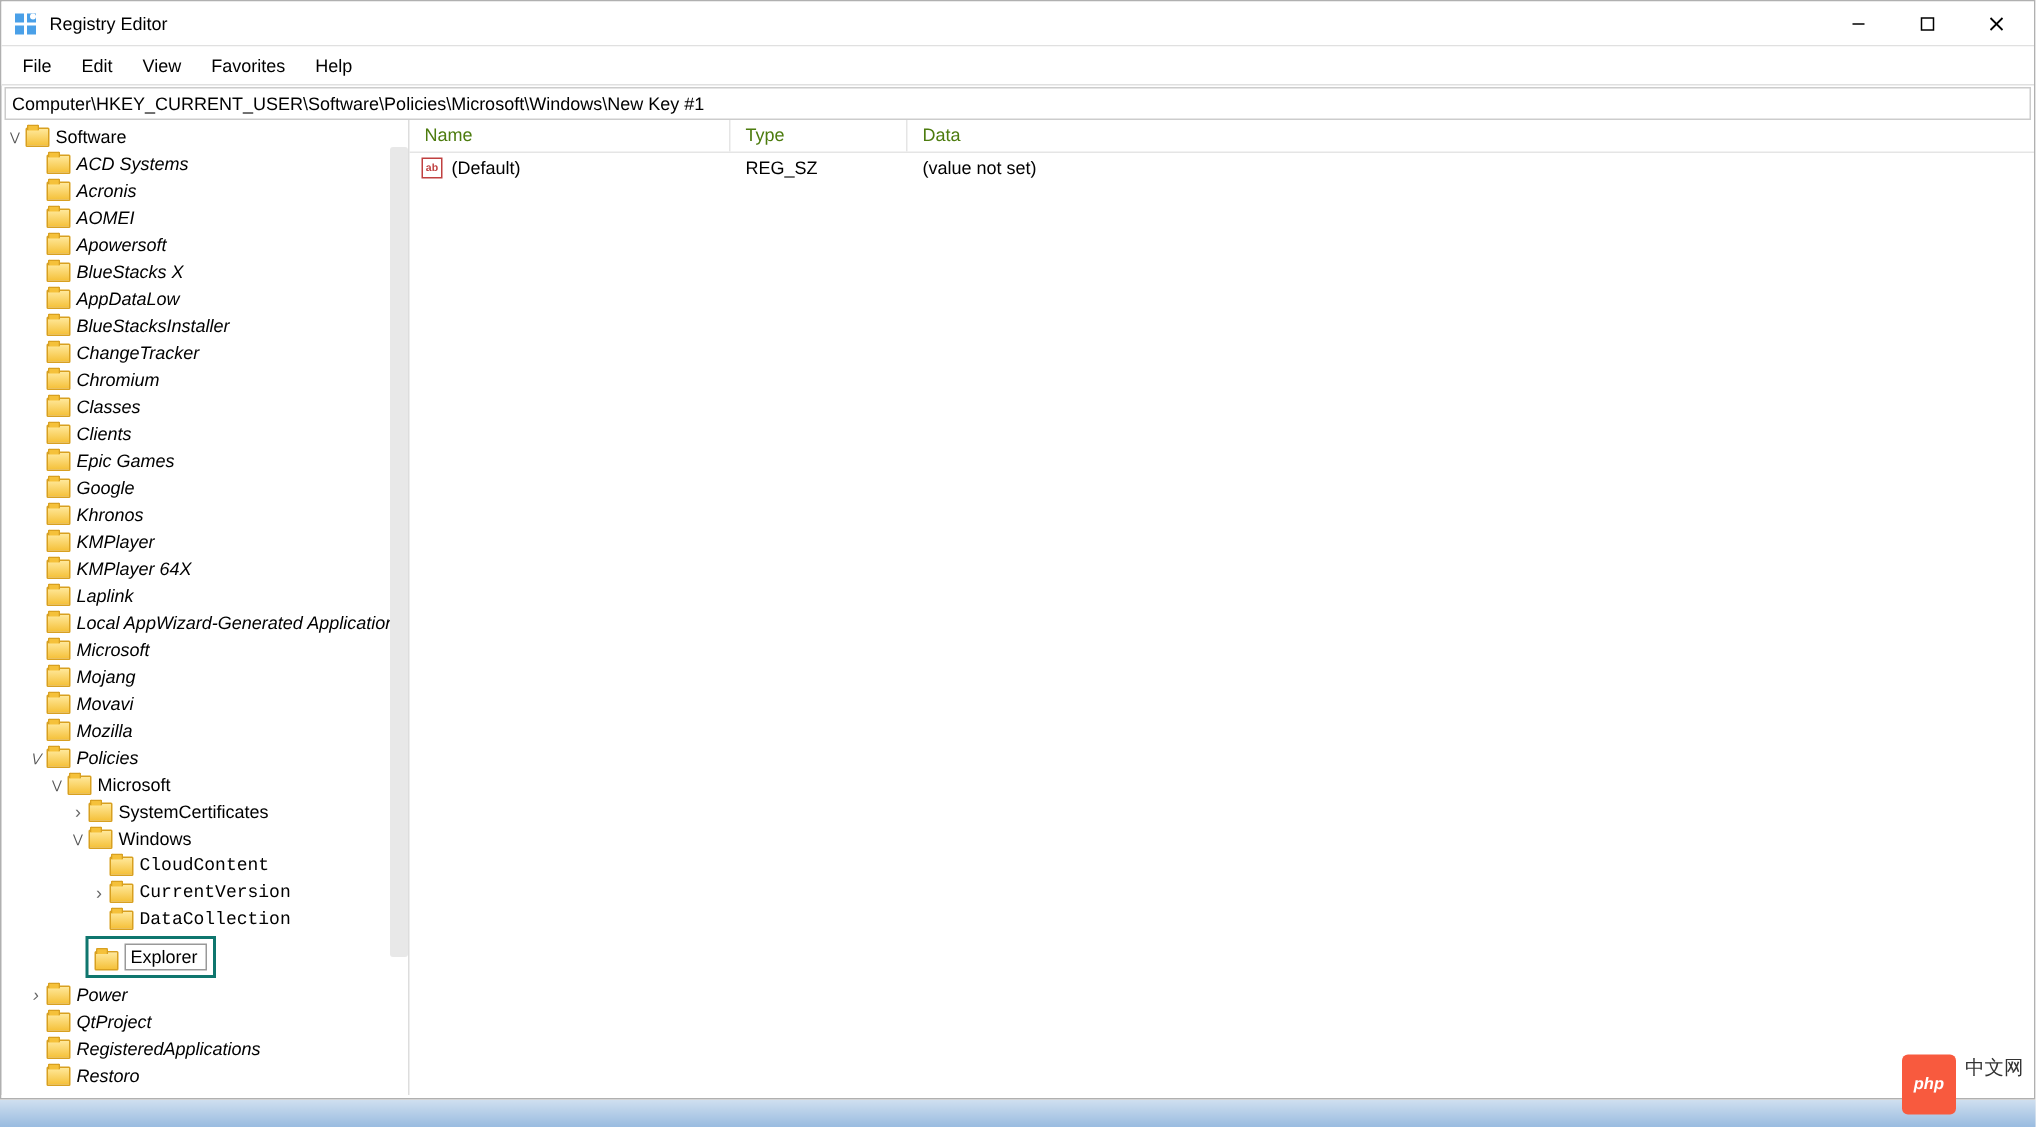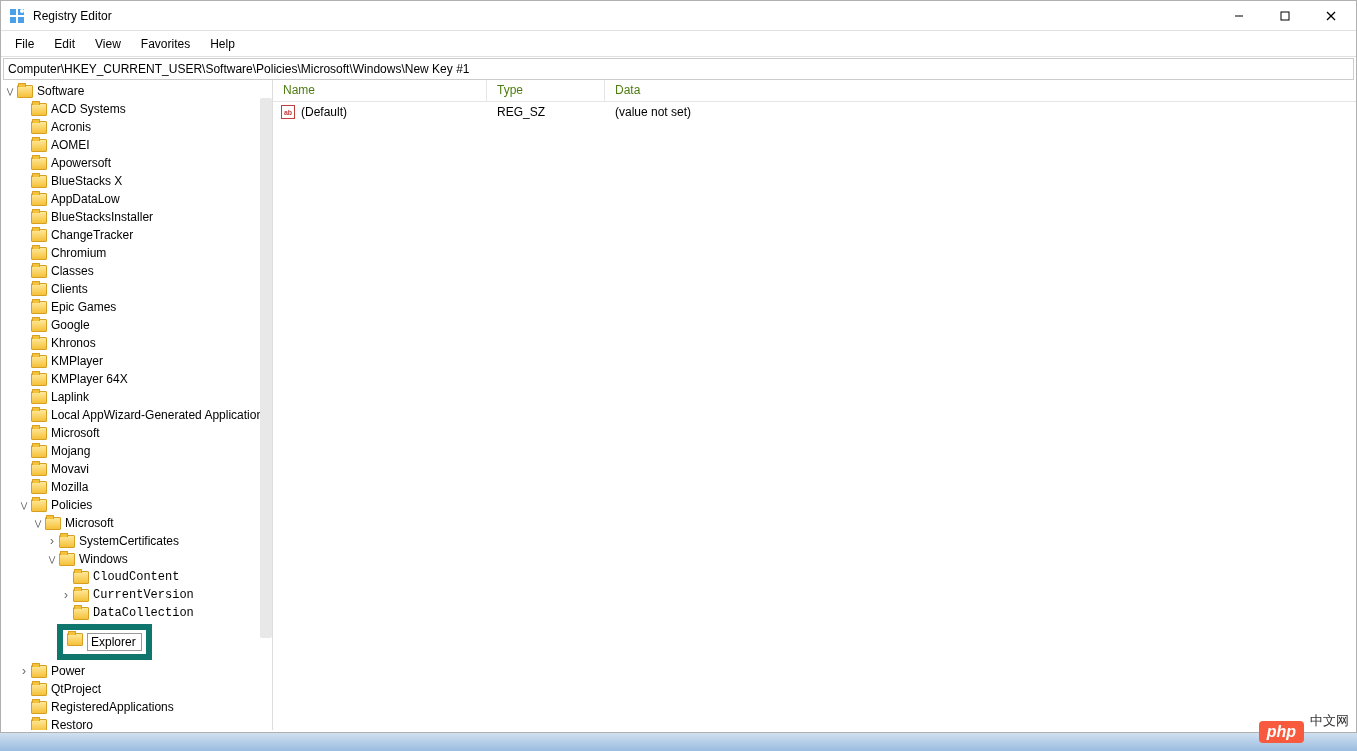"ACD Systems" .i1 { font-style: none -> italic }
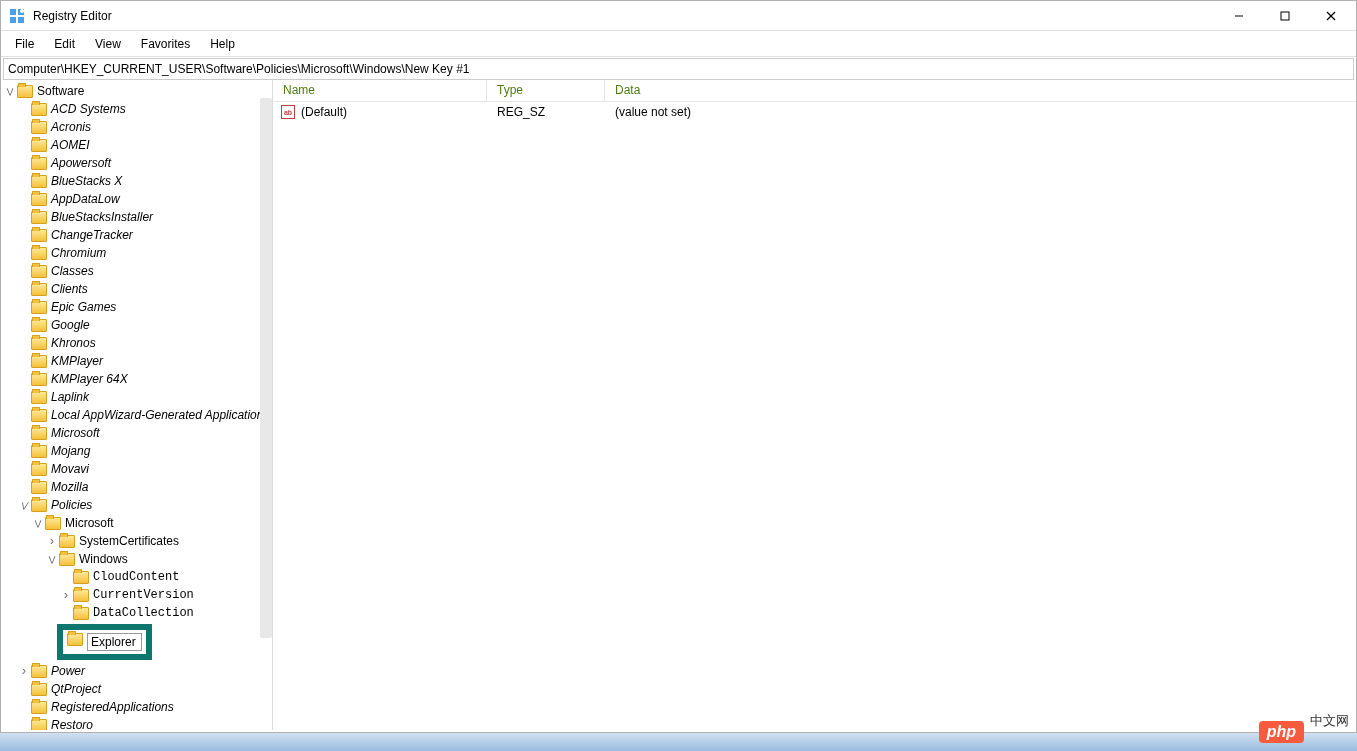"Explorer" .edit-box { align-items: flex-start -> flex-end; border: 6px solid #0f766e -> 2px solid #0f766e }
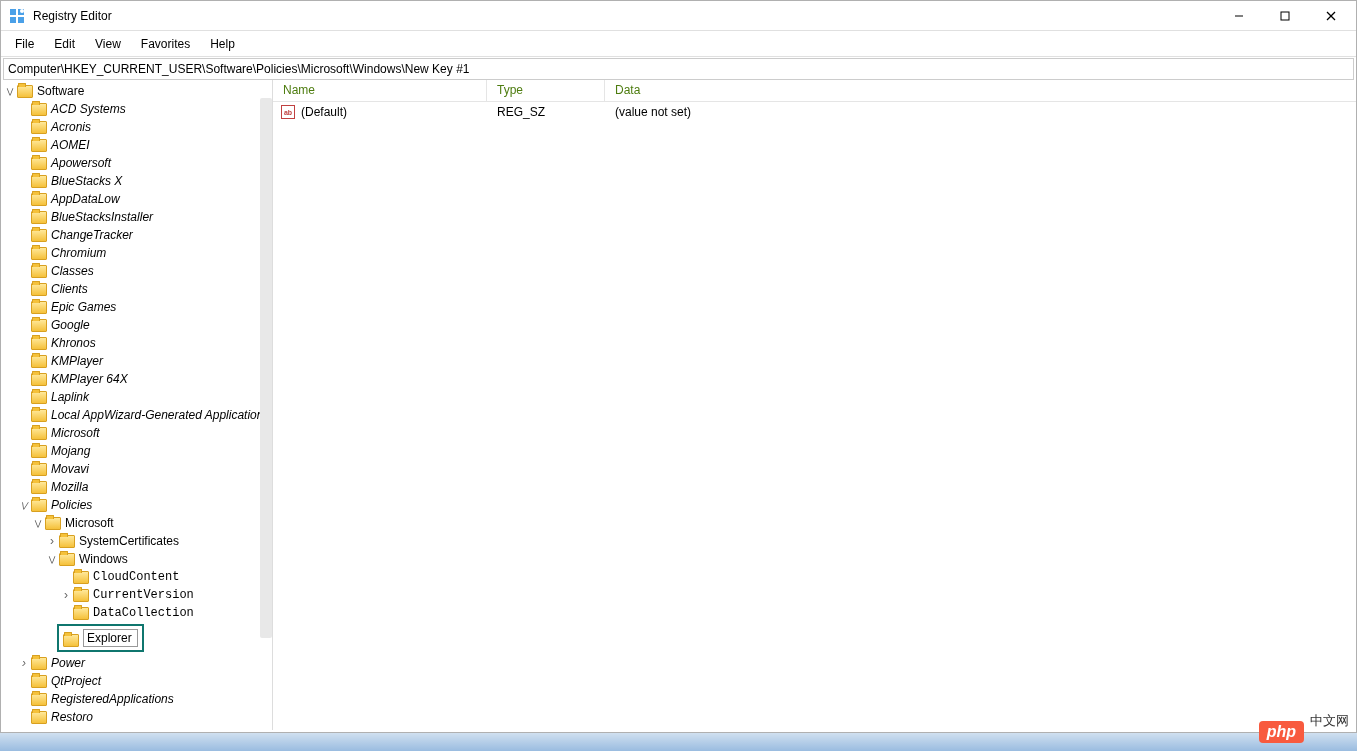"php" .watermark .badge { font-size: 16px -> 11px; padding: 2px 8px -> 14px 8px }
